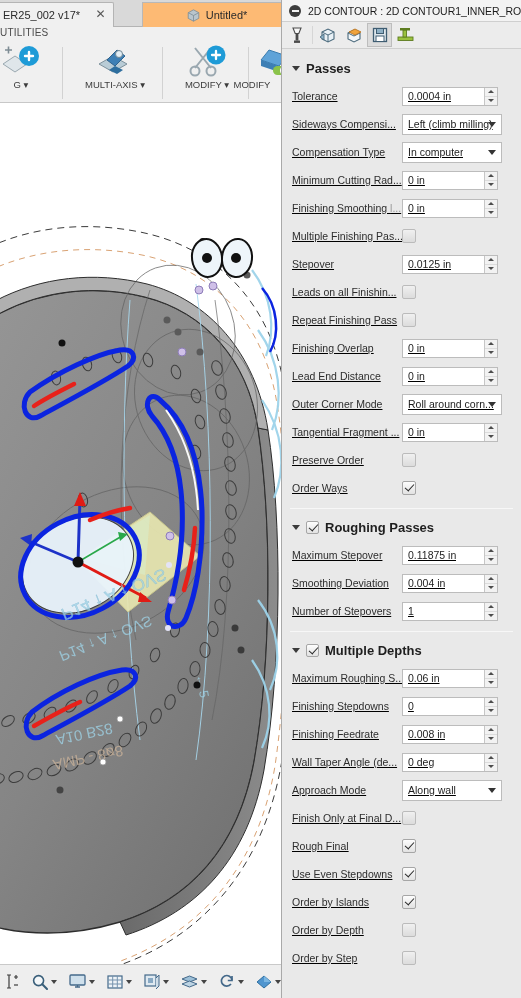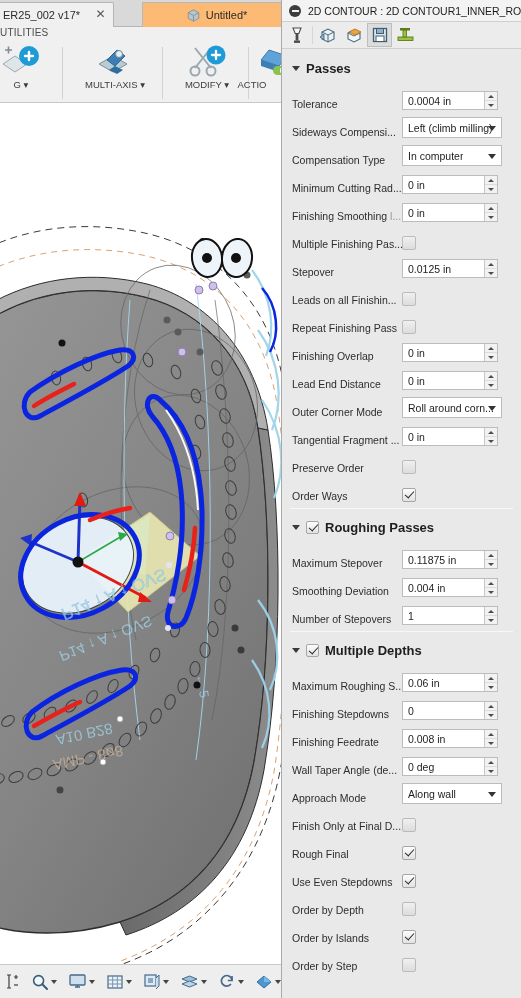"ACTIO" div.rlab { text: ACTIO -> MODIFY }
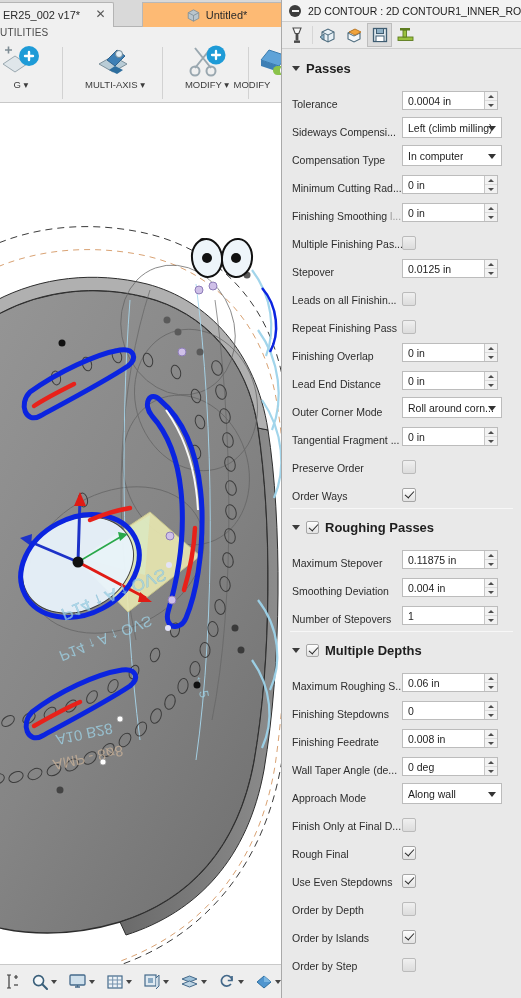"Tolerance" .row { align-items: flex-end -> center; text-decoration: none -> underline }
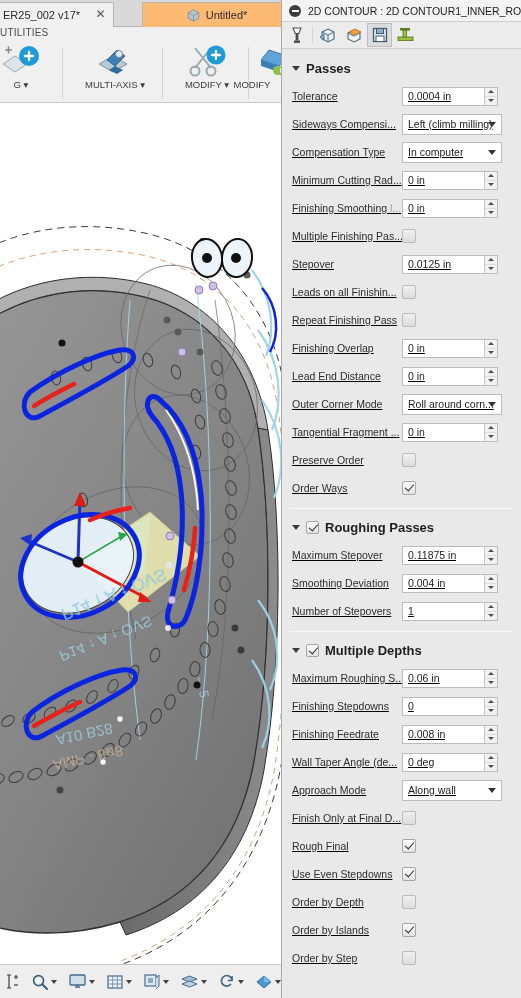"Order by Depth" div.row { order: before "Order by Islands" -> after "Order by Islands" }
